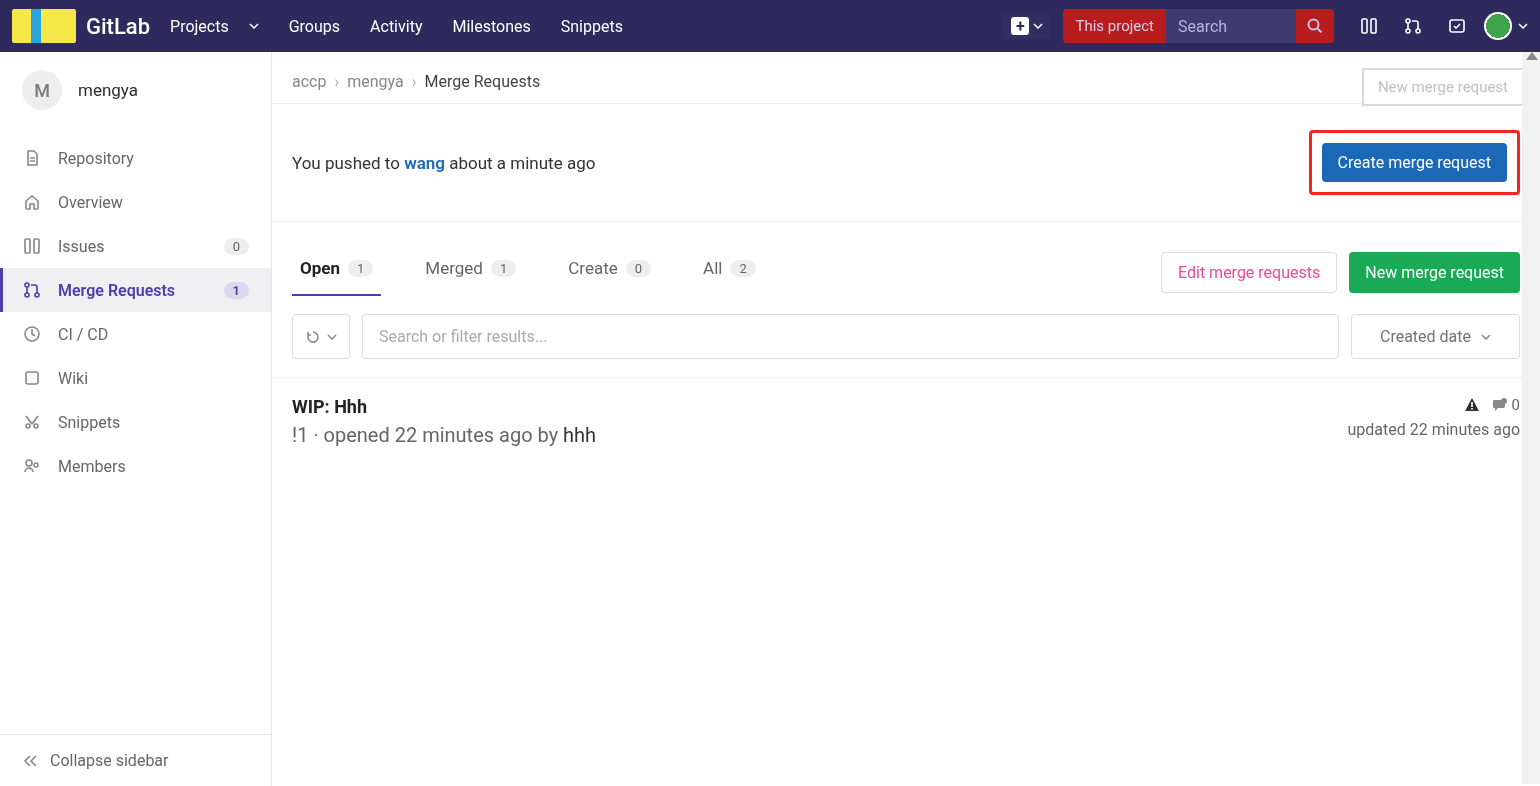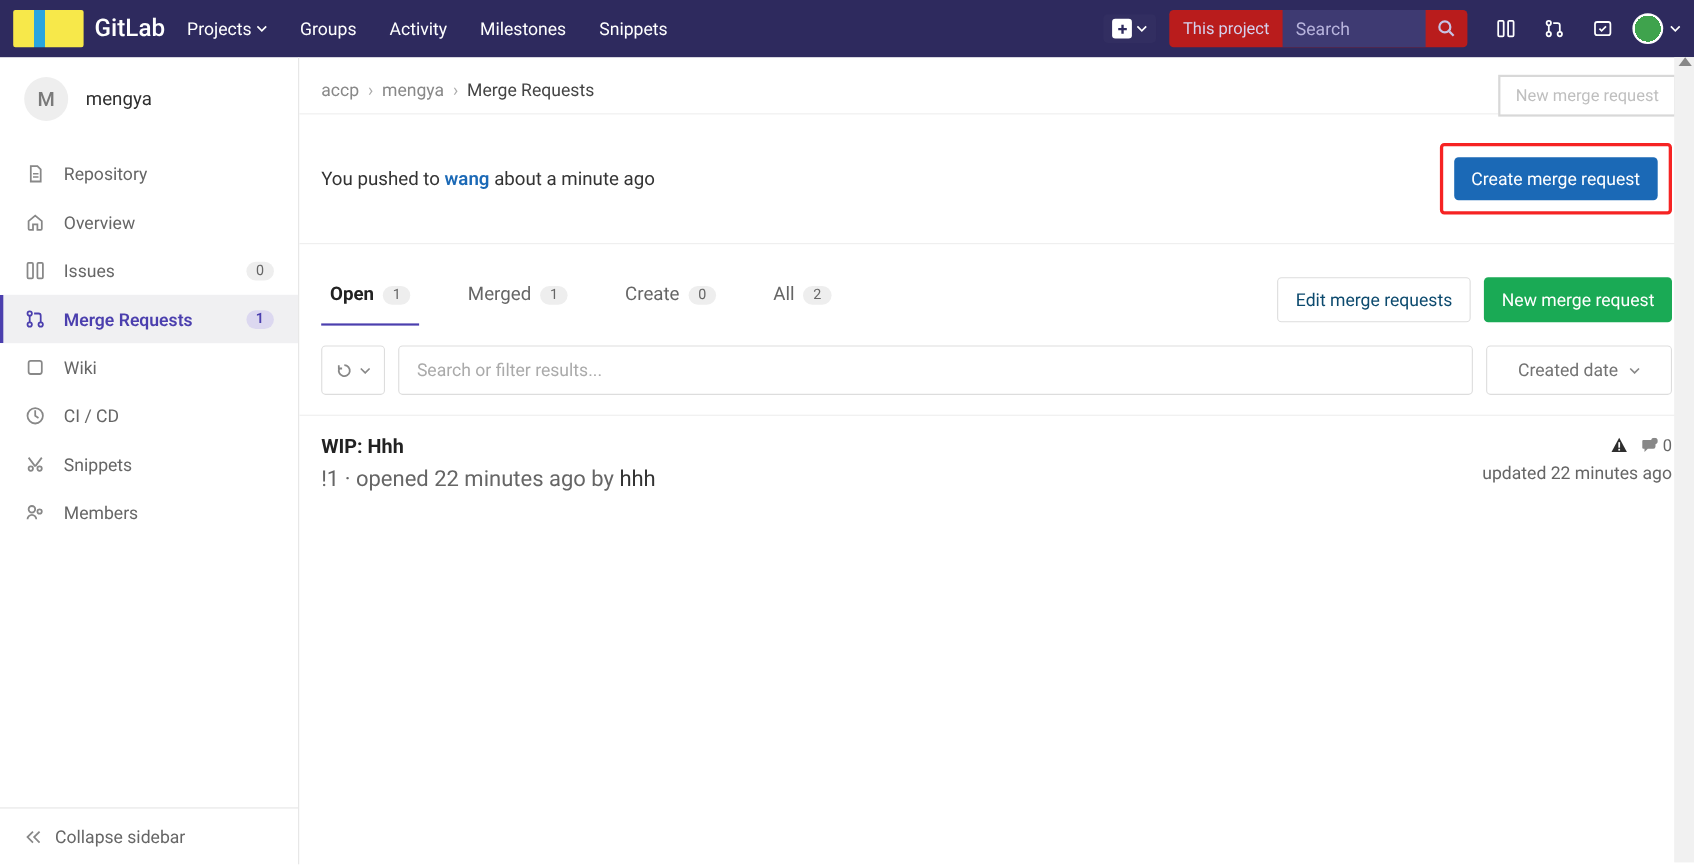"Projects" .topnav-item { gap: 4px -> 20px }
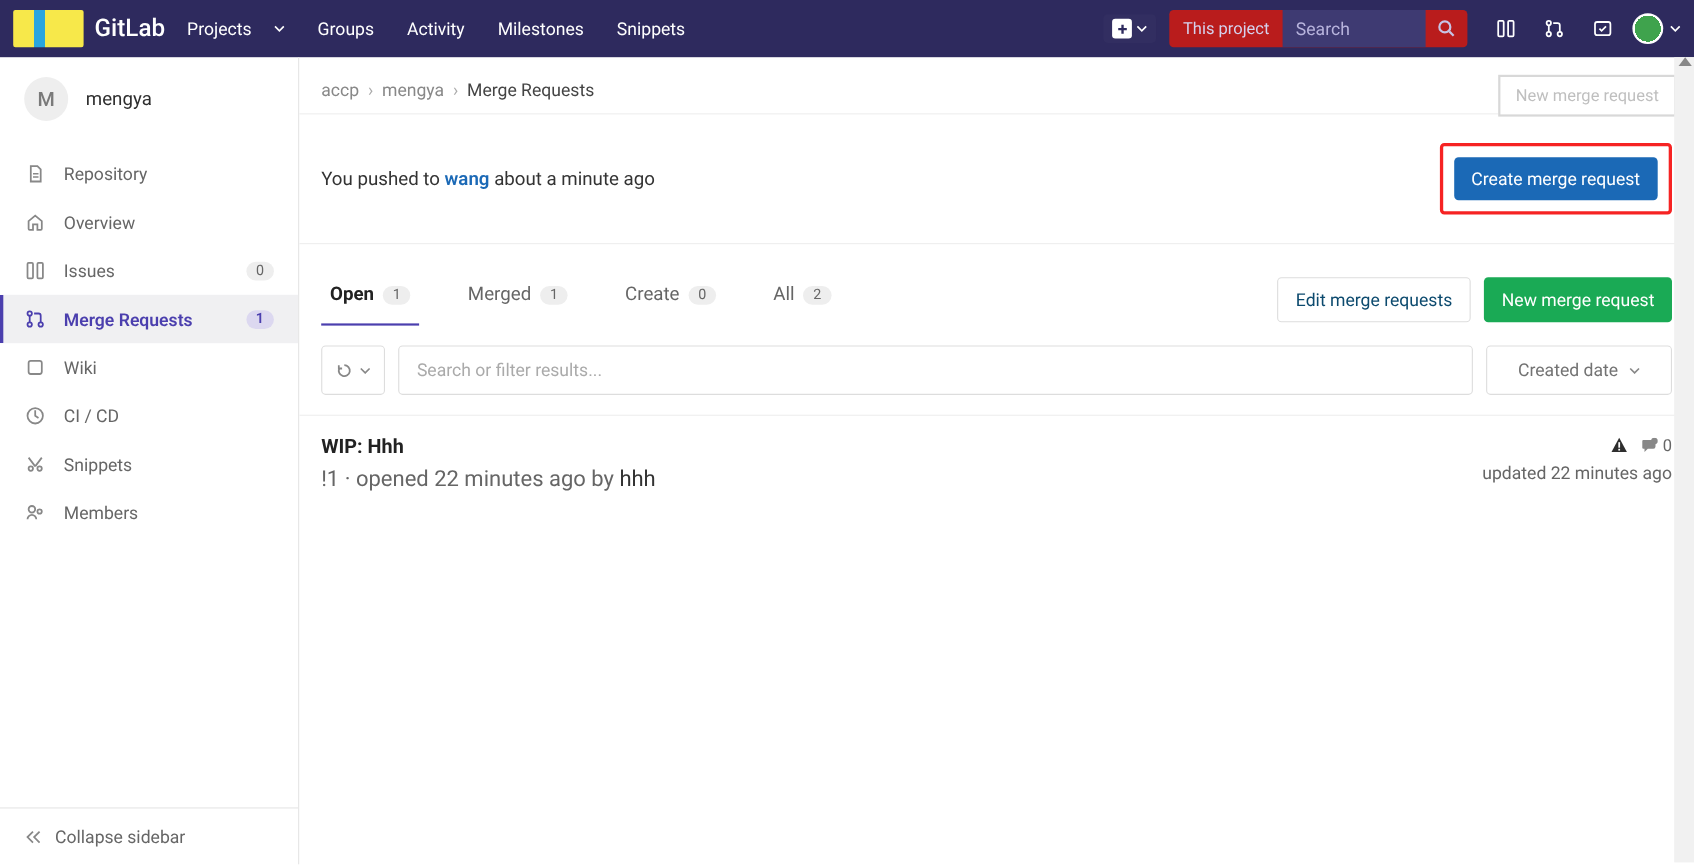"Edit merge requests" .btn-outline { color: #0c4a6e -> #ec4899 }
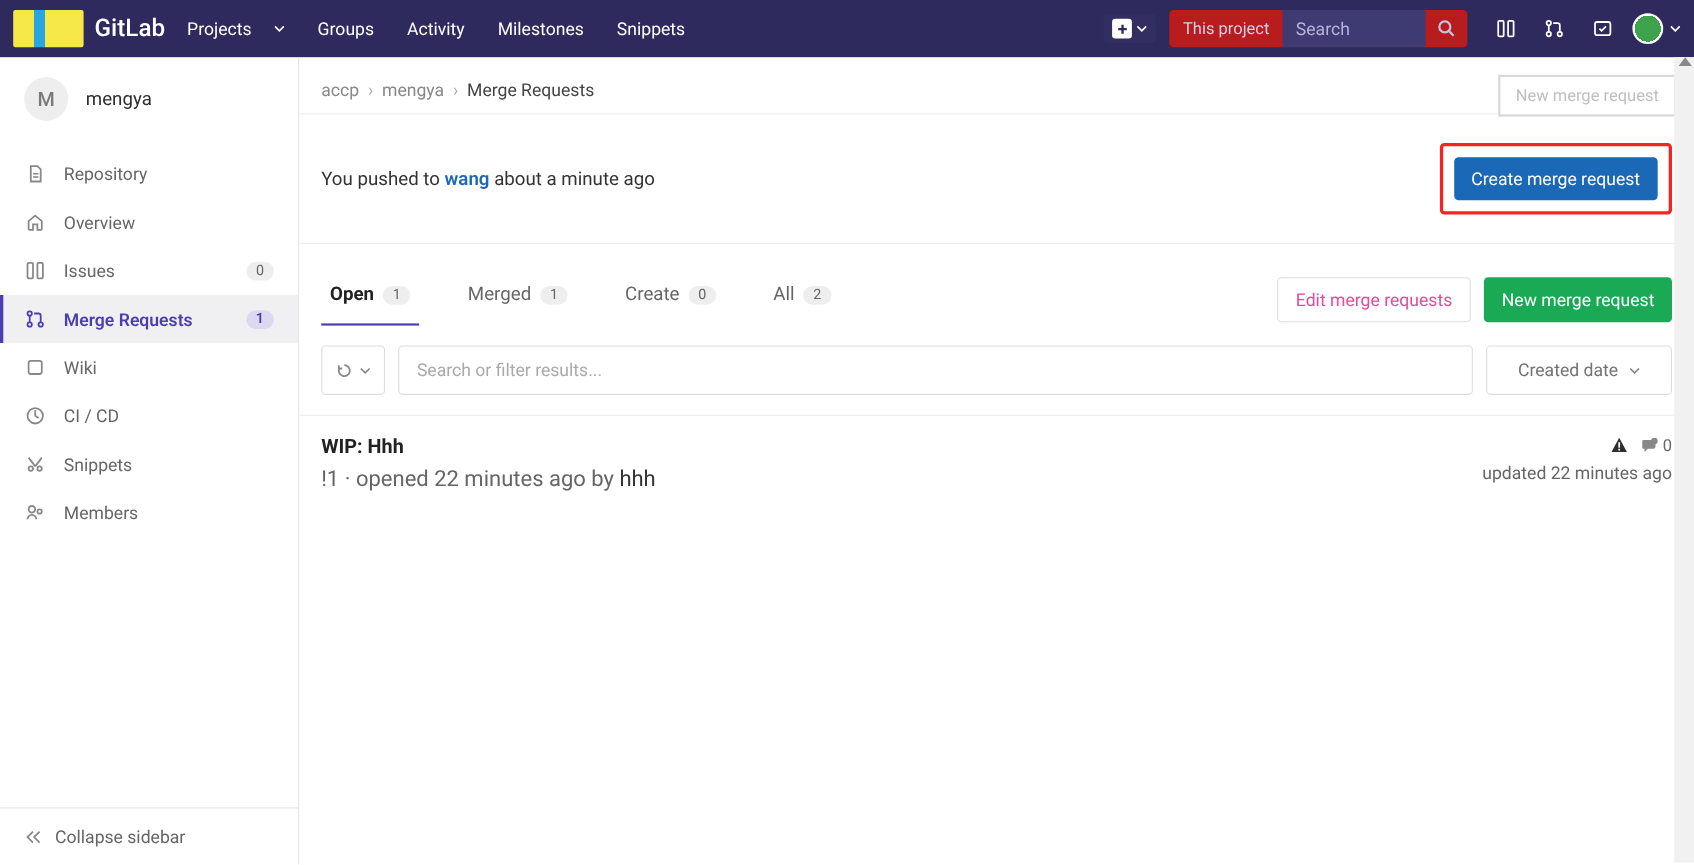"Wiki" div.sb-item { order: before "CI / CD" -> after "CI / CD" }
